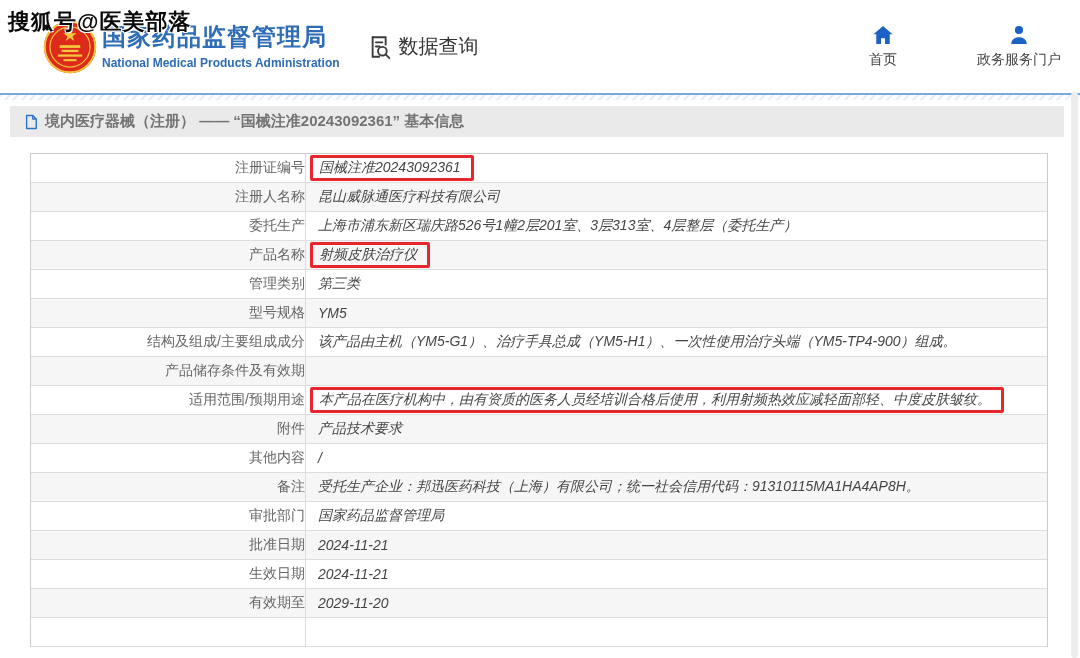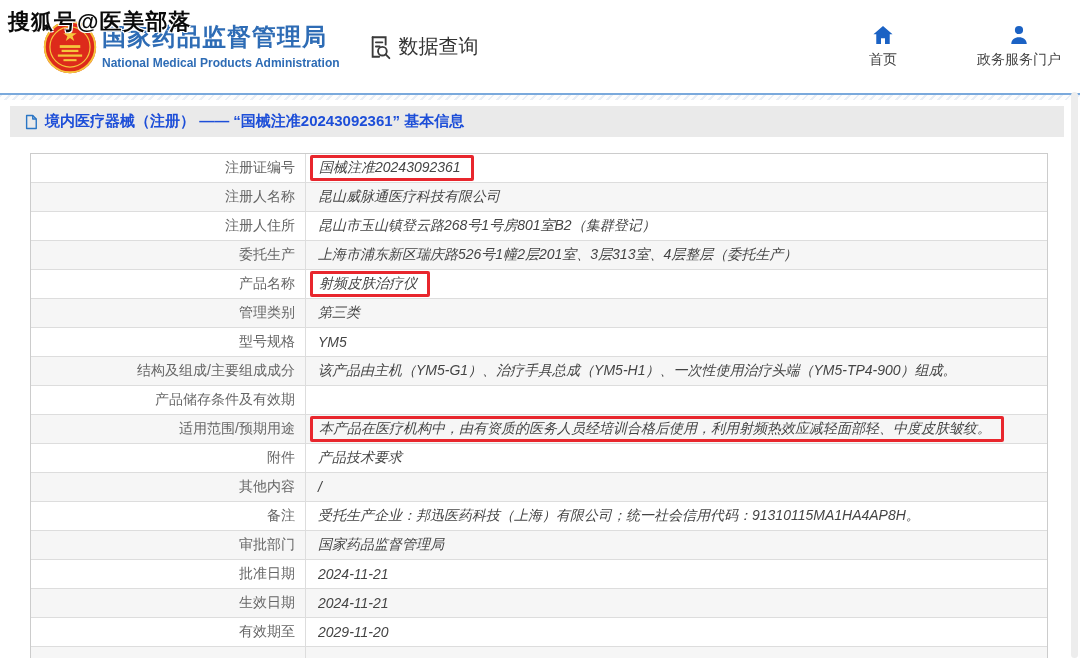"境内医疗器械（注册） —— “国械注准20243092361” 基本信息" .breadcrumb { color: #1d4ed8 -> #737373 }
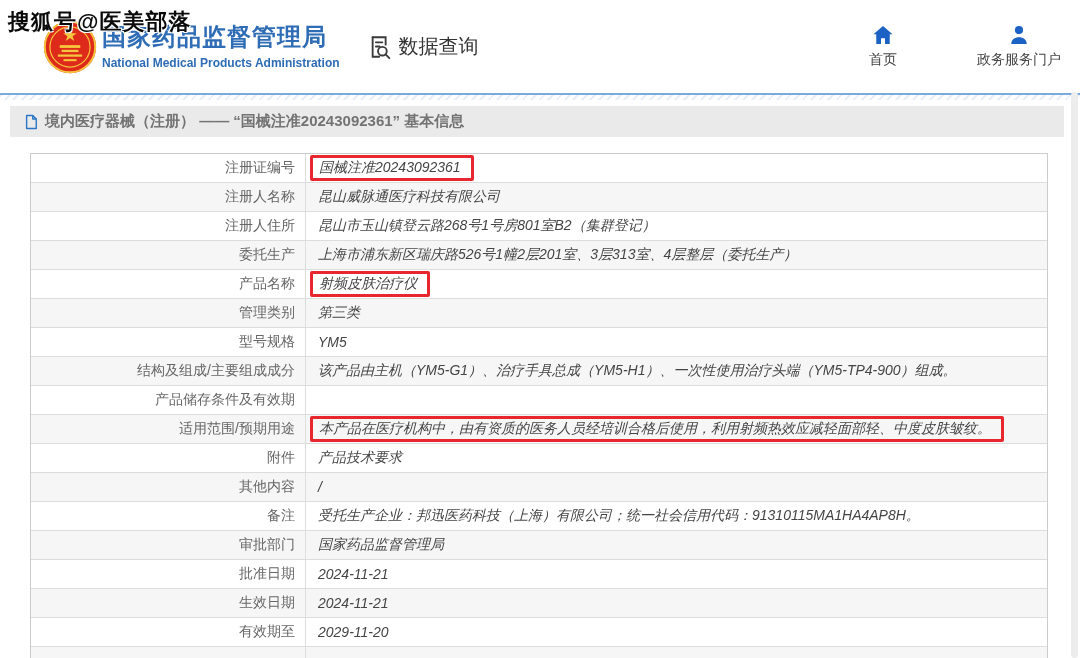"注册证编号" .t-label { padding-right: 10px -> none }
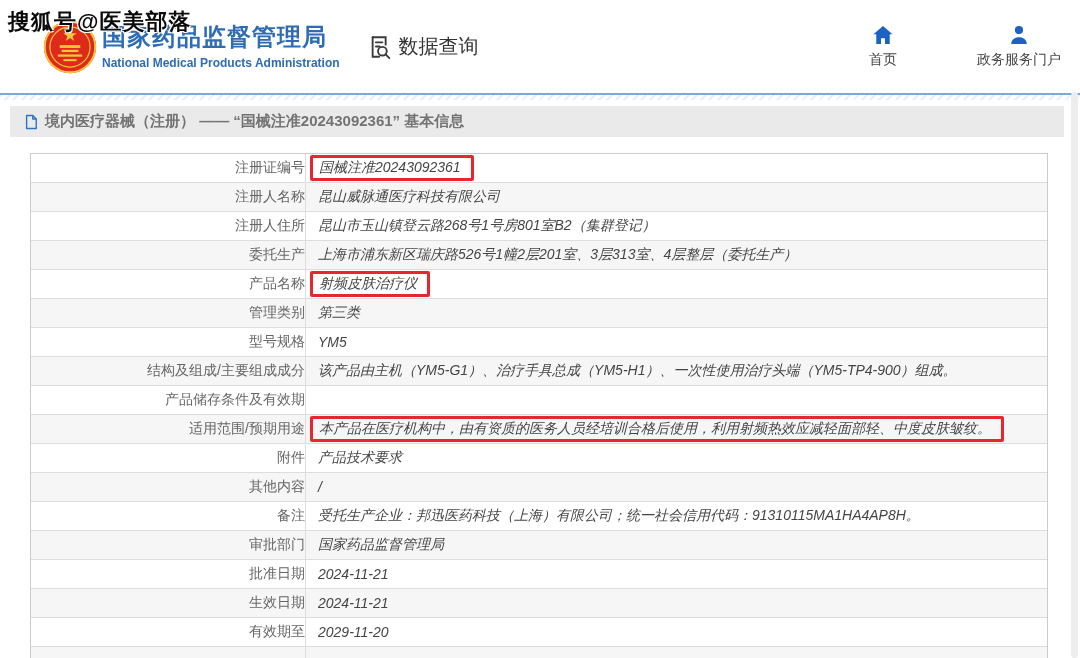"注册人住所" div.t-row { html: <div> <div>注册人住所</div> <div> <span>昆山市玉山镇登云路268号1号房801室B2（集群登记）</span> </div> </div> -> none }
